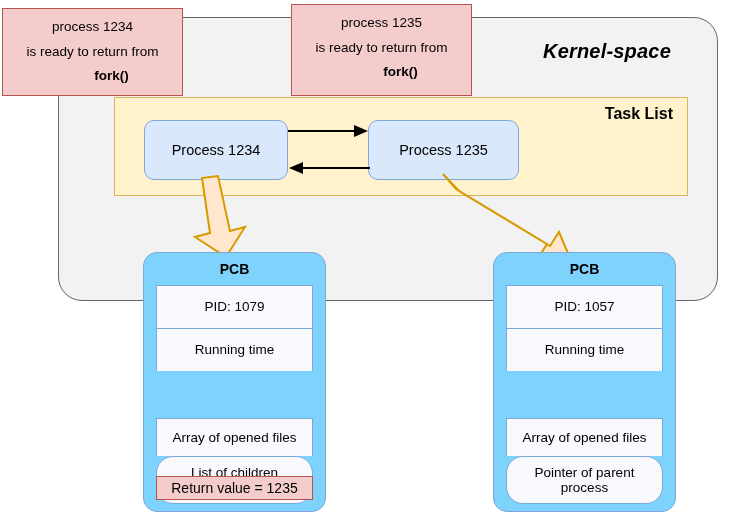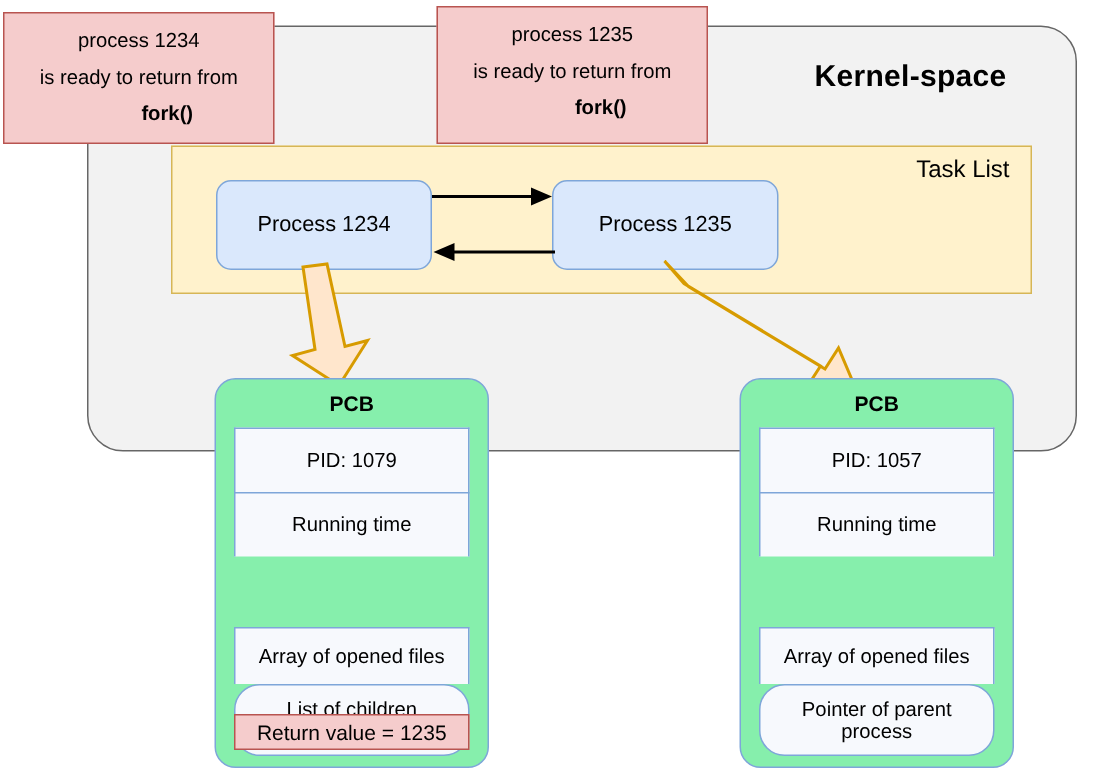"Kernel-space" .kernel-space-title { font-style: none -> italic }
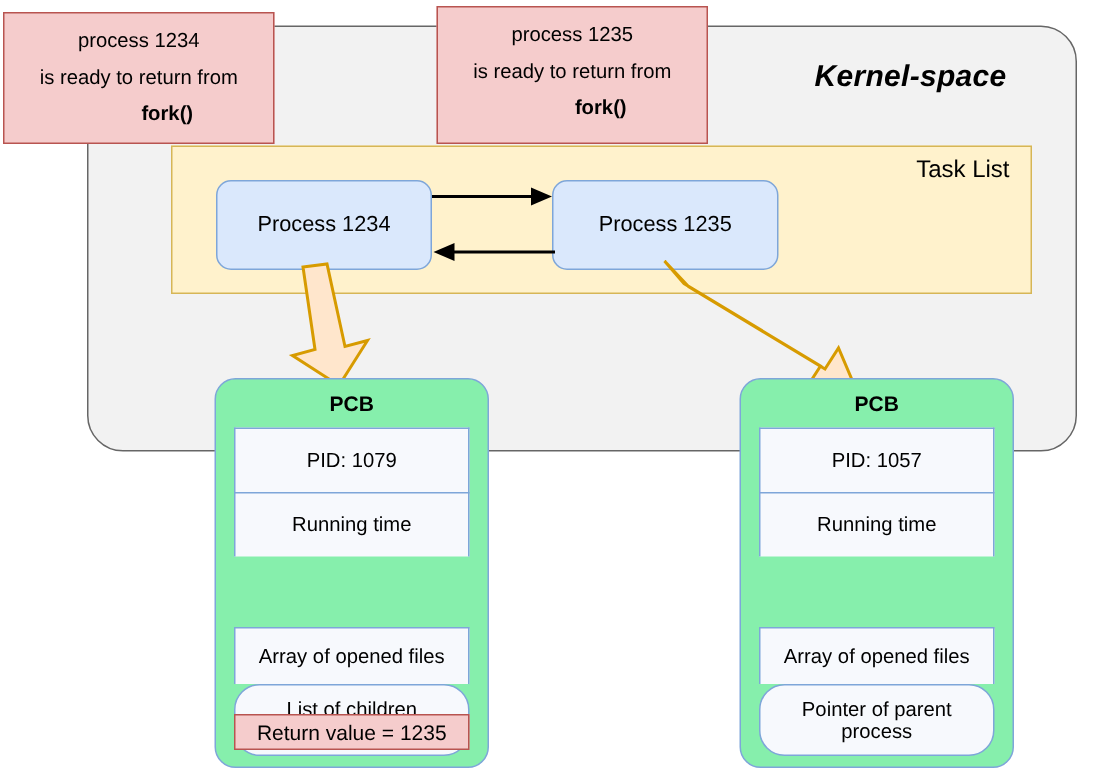"Task List" .task-list-title { font-weight: normal -> bold }
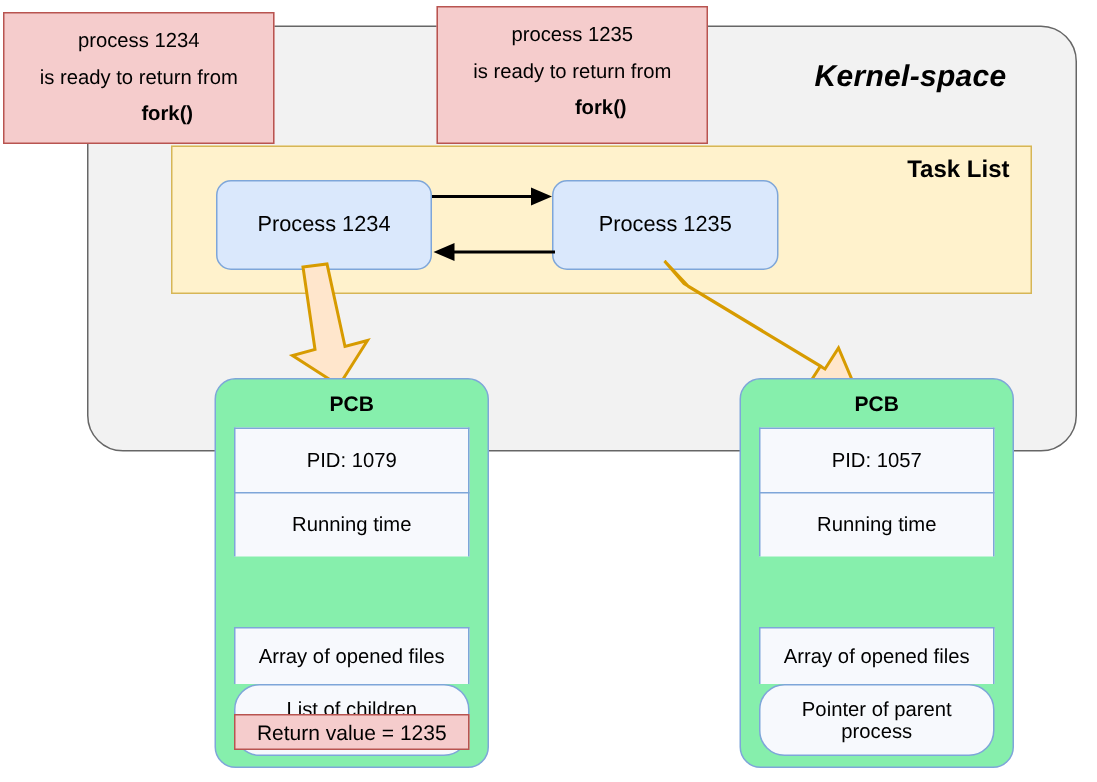"PCB" .pcb { background: #86efac -> #7dd3fc }
